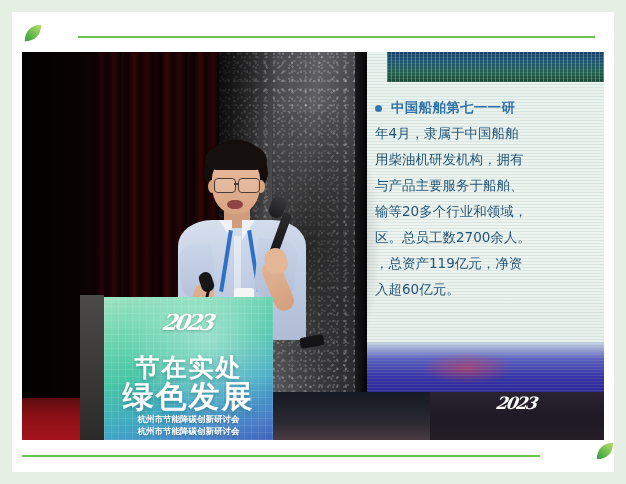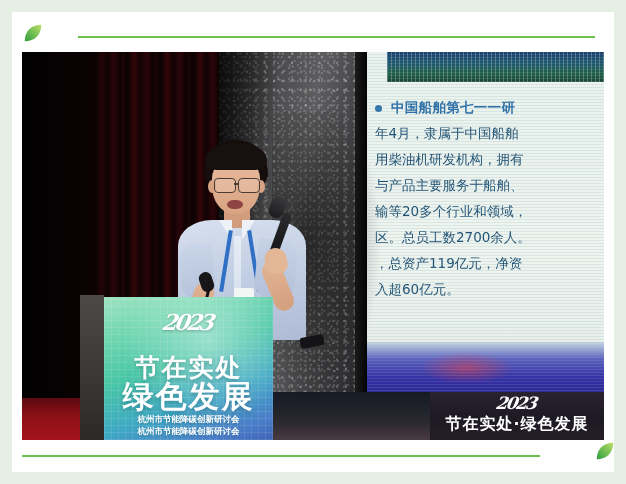"节在实处·绿色发展" div.banner-text { html: <div>节在实处·绿色发展</div> -> none }
